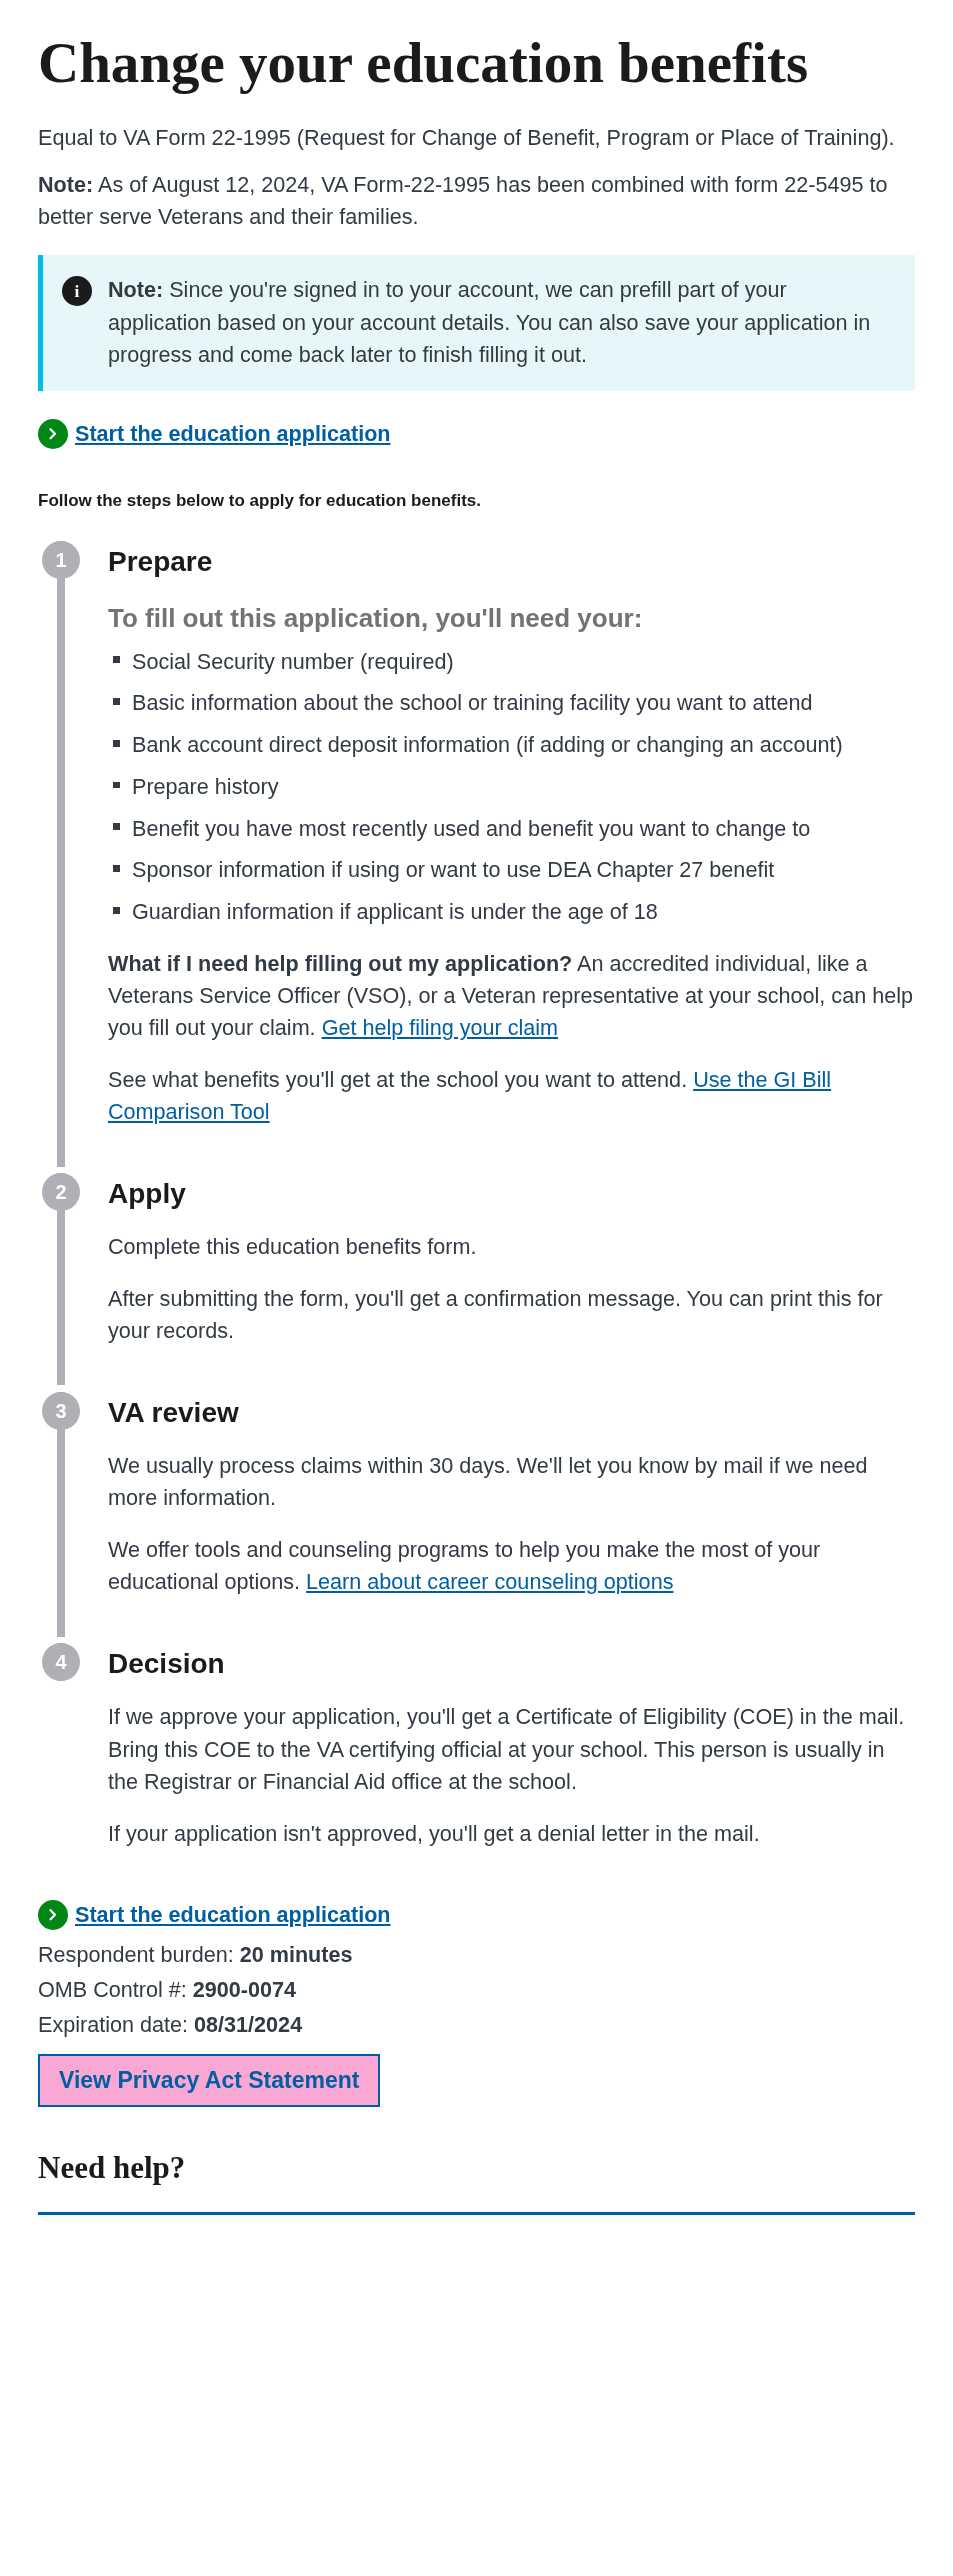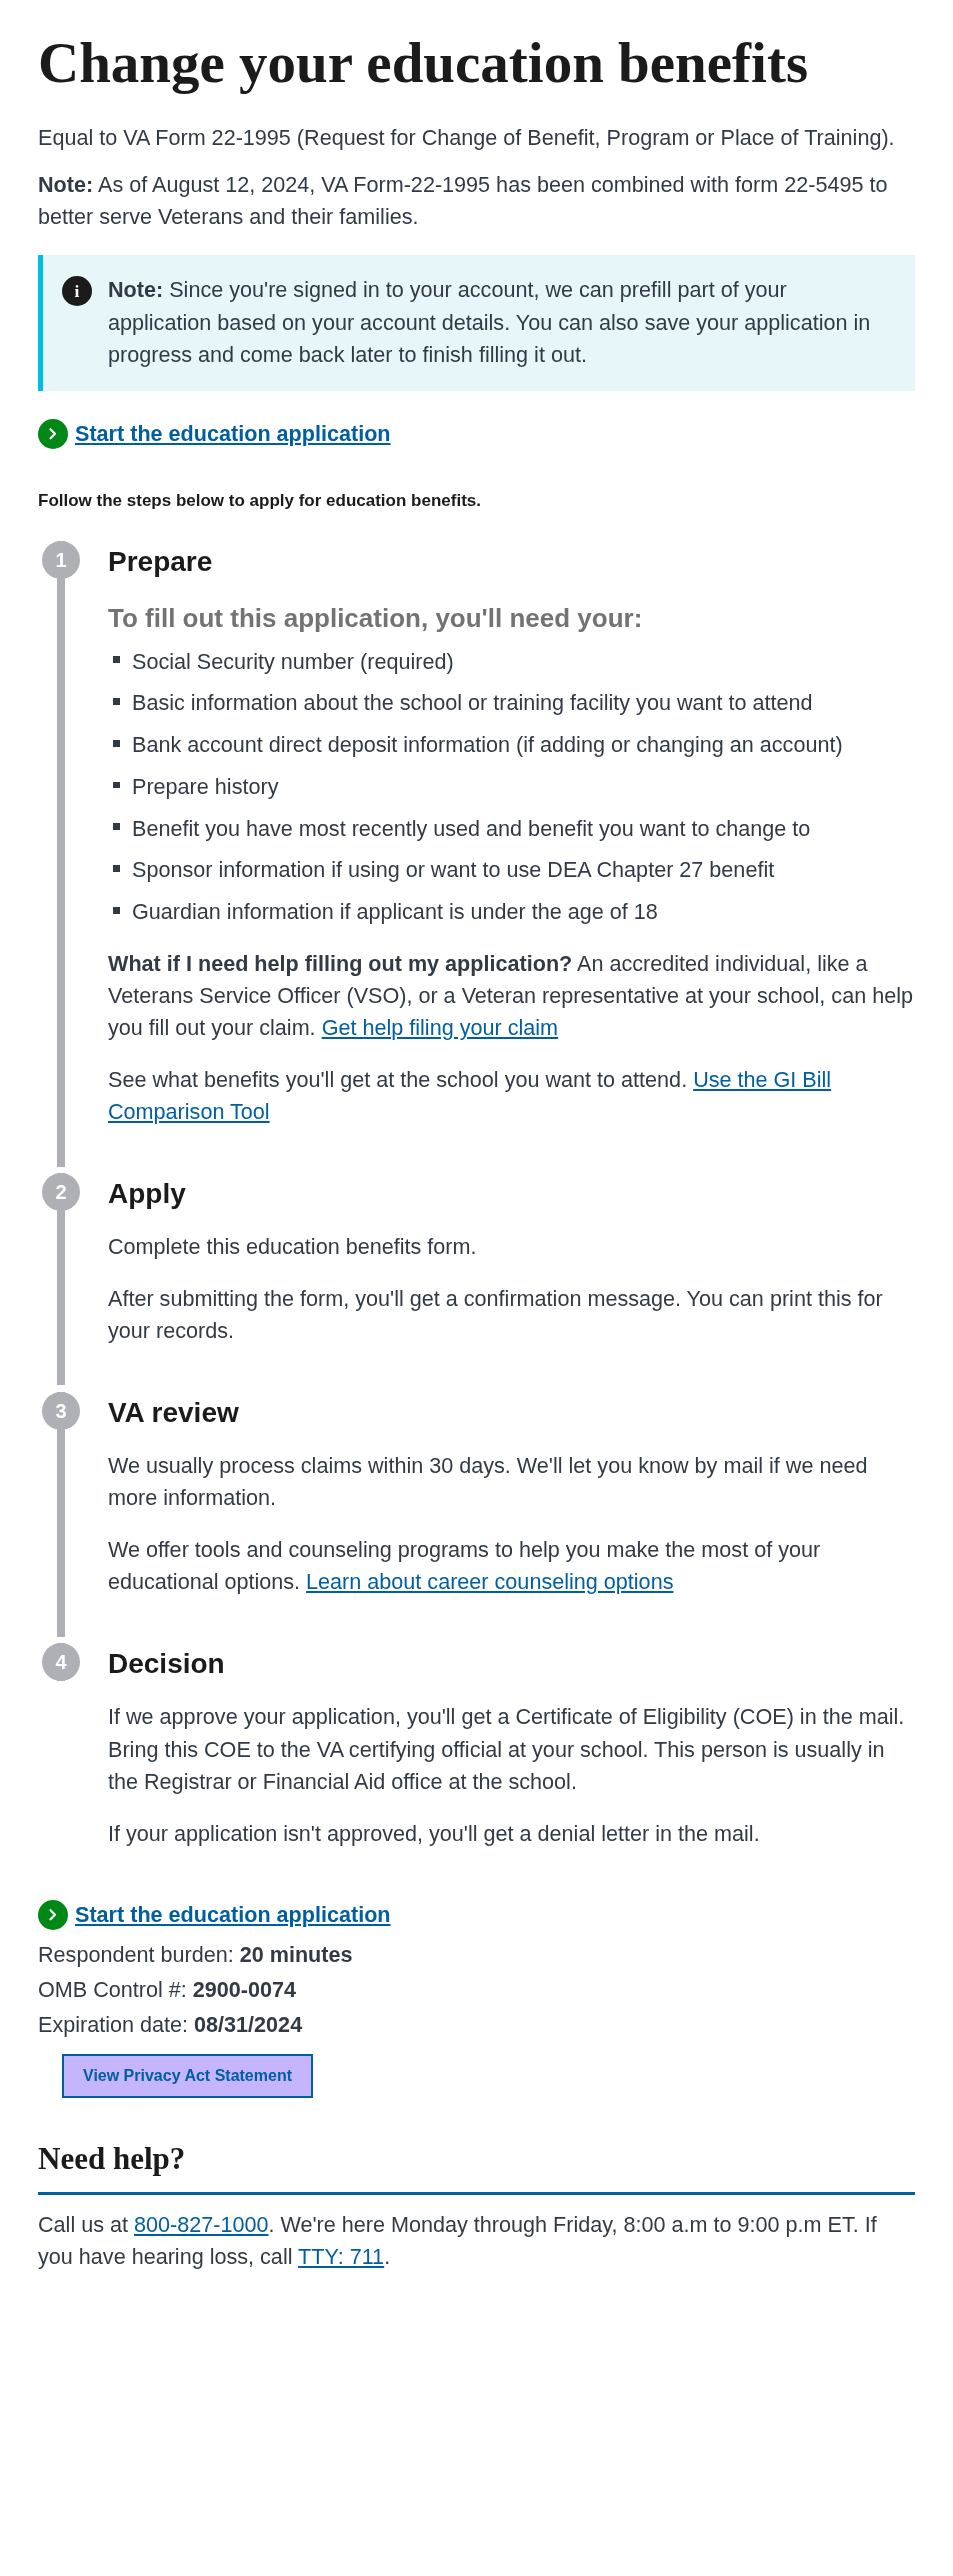"View Privacy Act Statement" .privacy-btn { background: #c4b5fd -> #f9a8d4; font-size: 16px -> 23px; margin-left: 24px -> none }
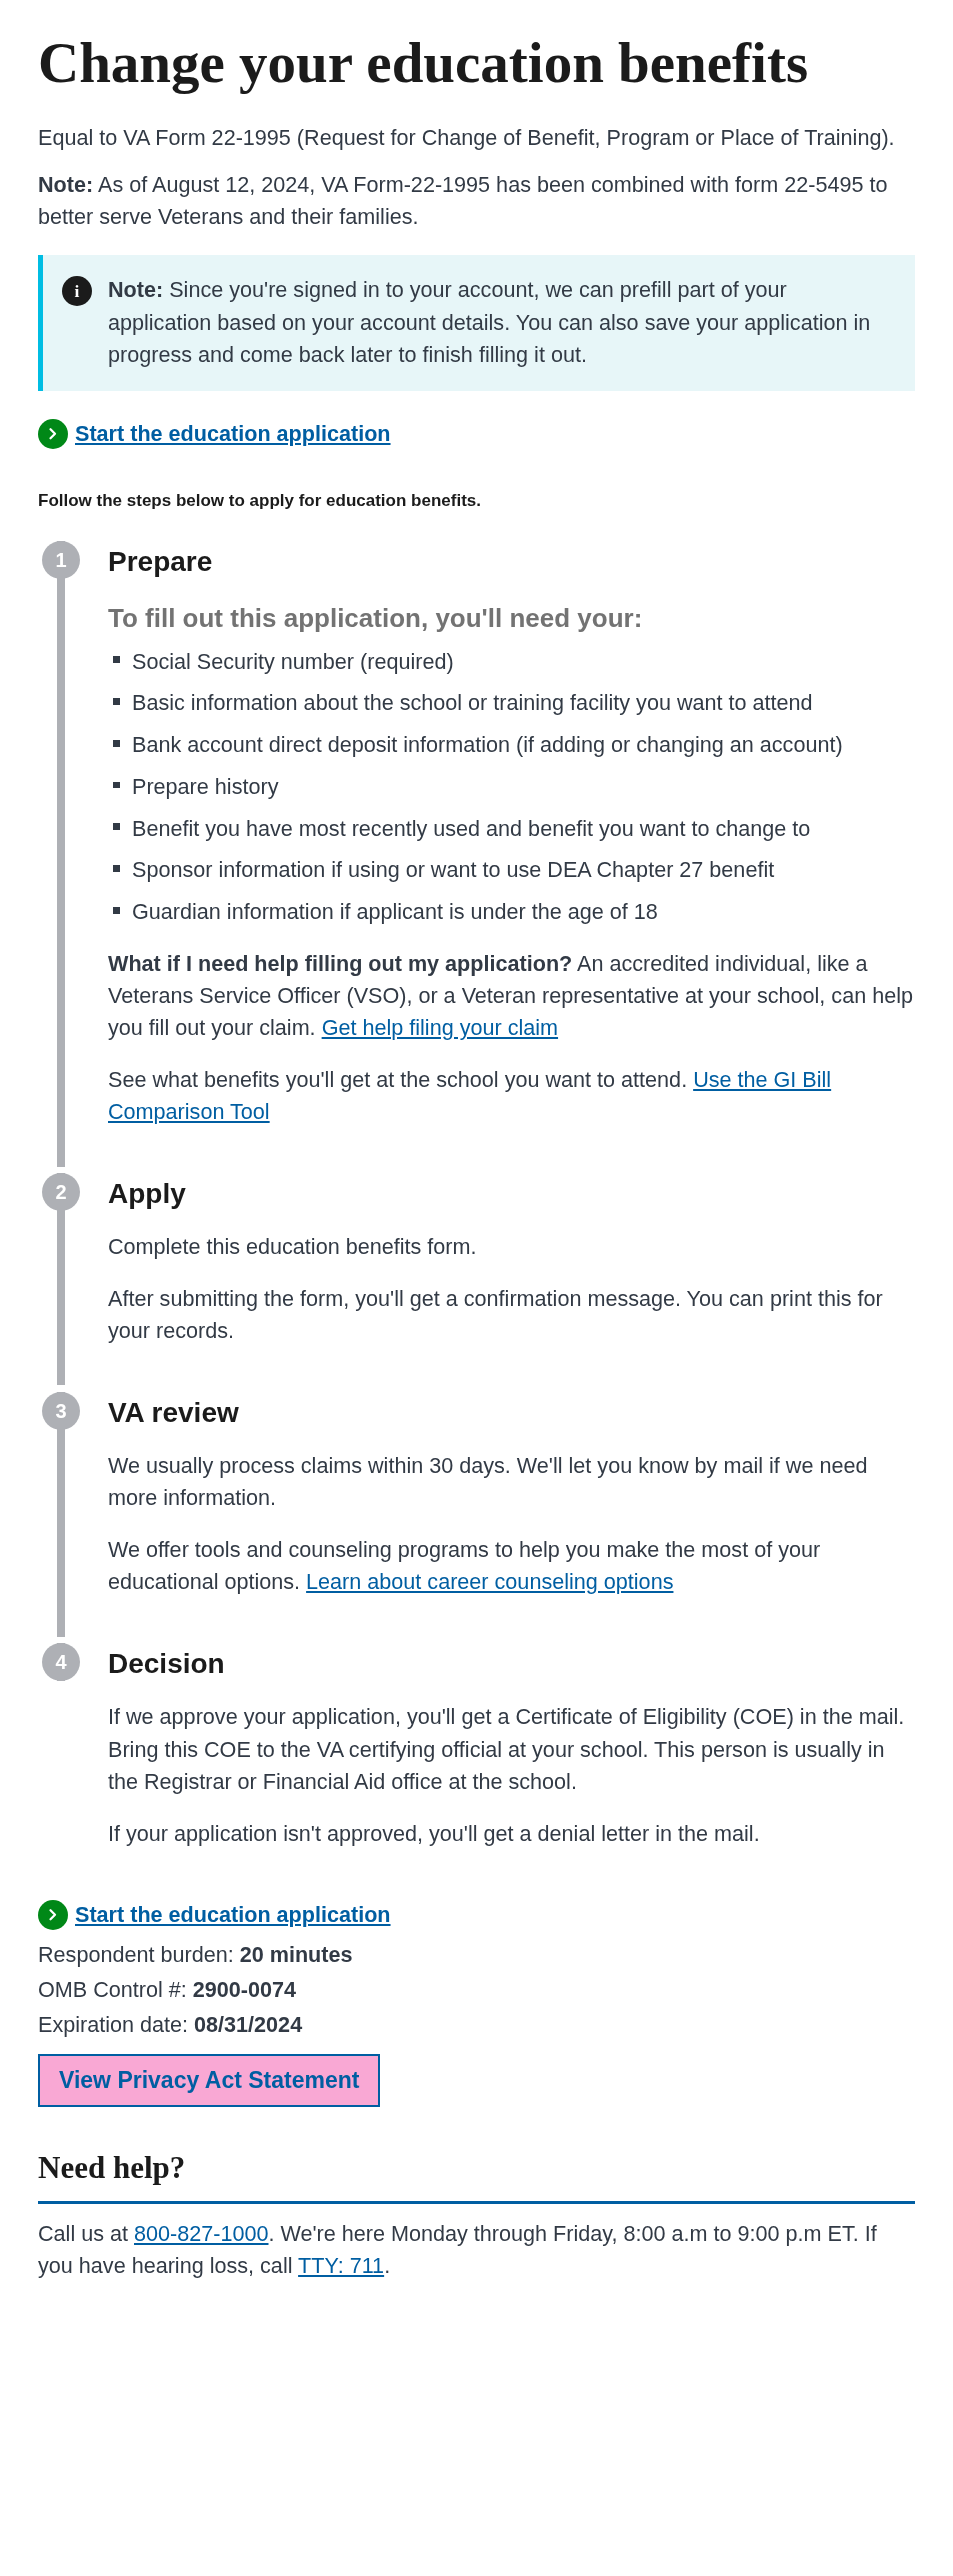"Need help?" h2.need-help { padding-bottom: 10px -> 21px }
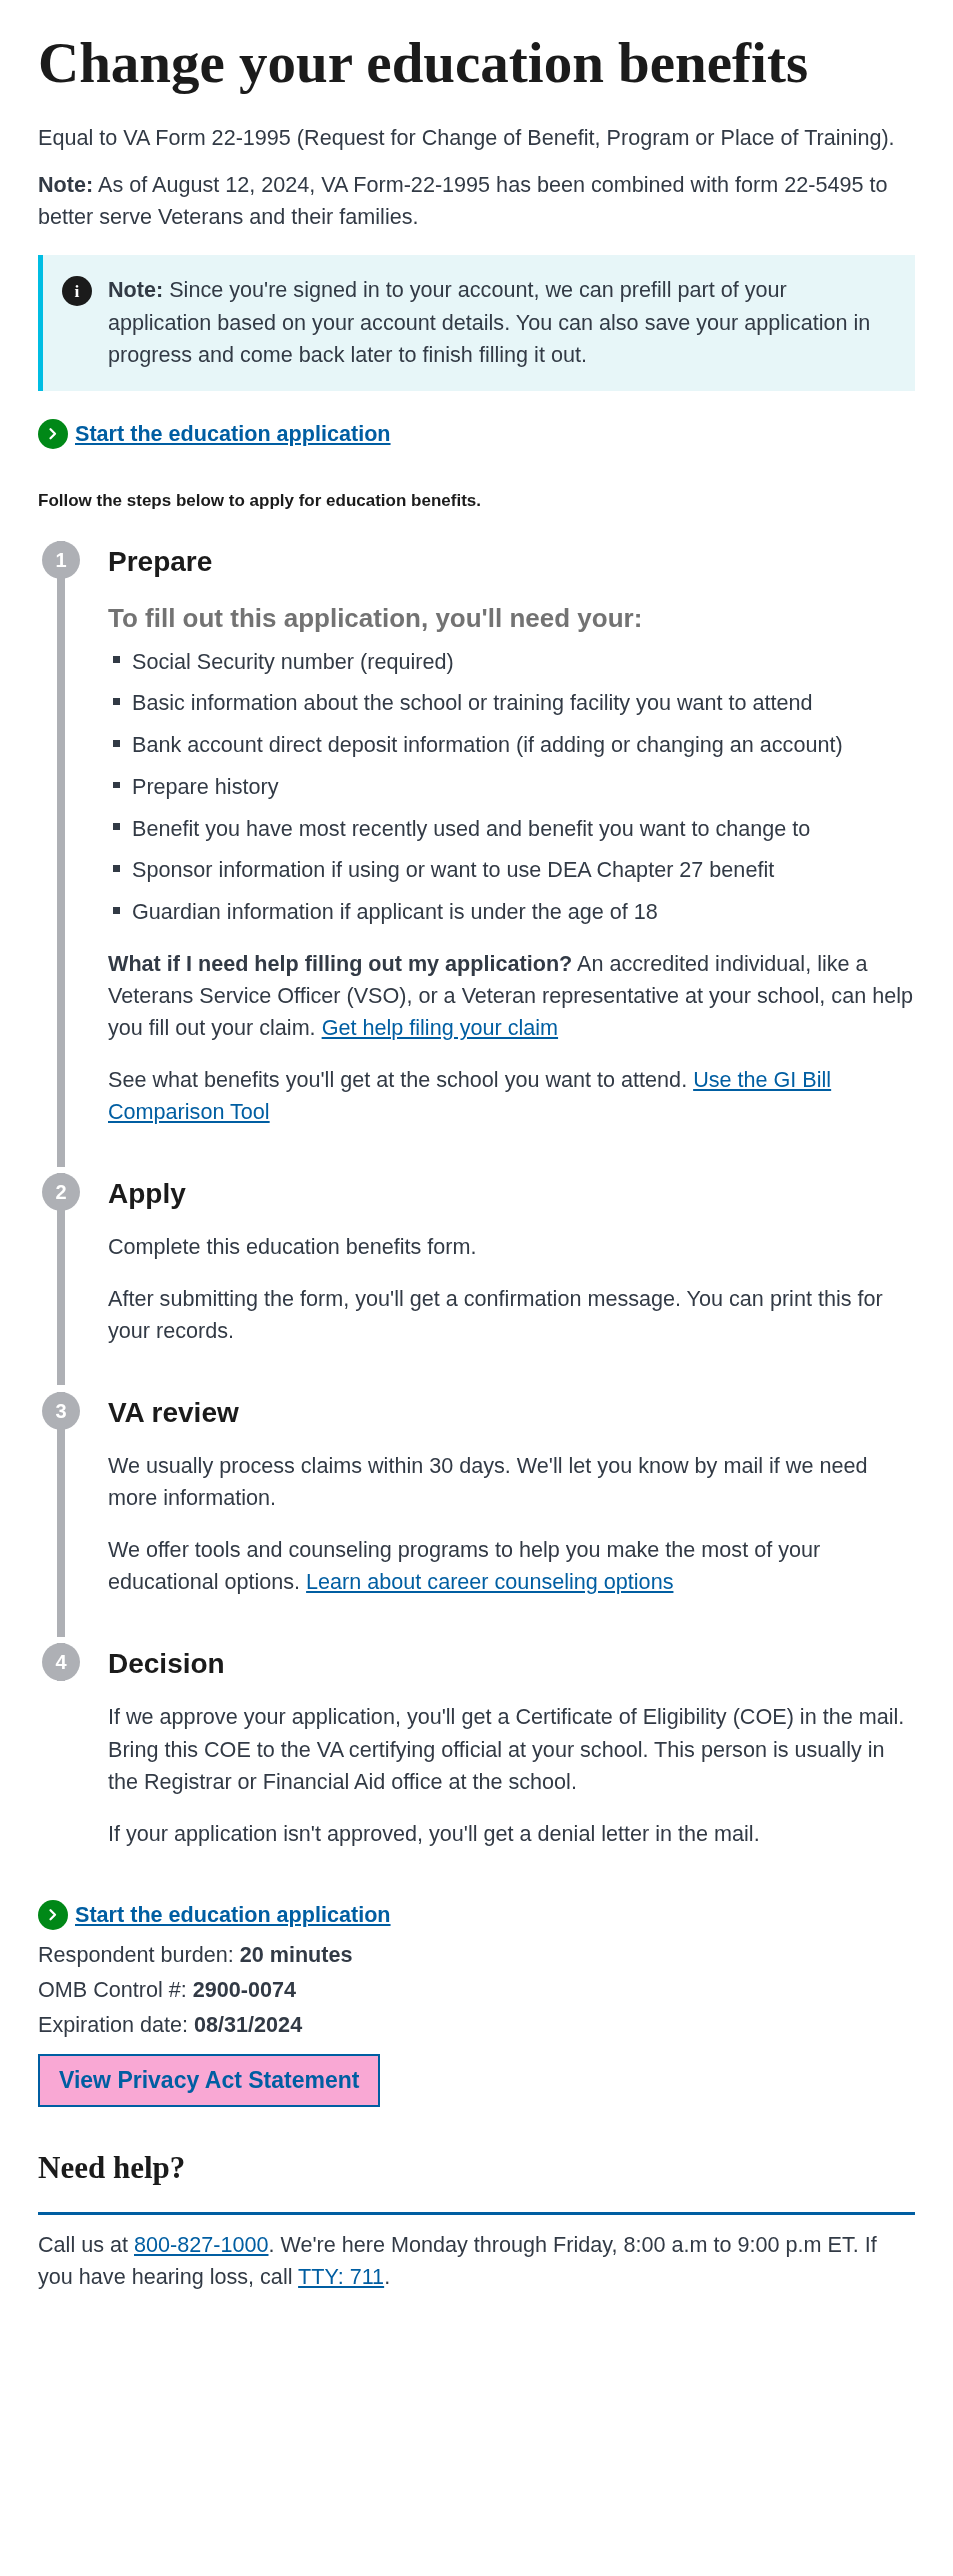"Call us at 800-827-1000. We're" p.help-text { html: <p> <span>Call us at </span><a>800-827-1000</a><span>. We're here Monday through Friday, 8:00 a.m to 9:00 p.m ET. If you have hearing loss, call </span><a>TTY: 711</a><span>.</span> </p> -> none }
